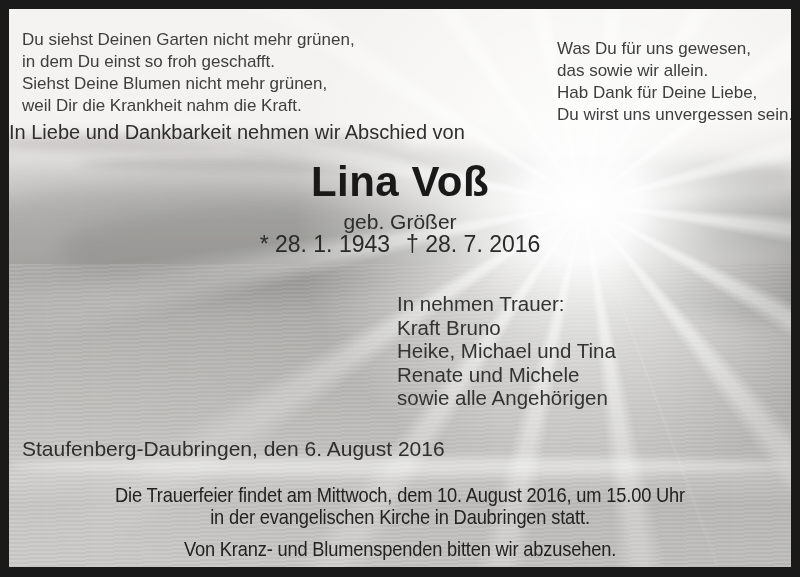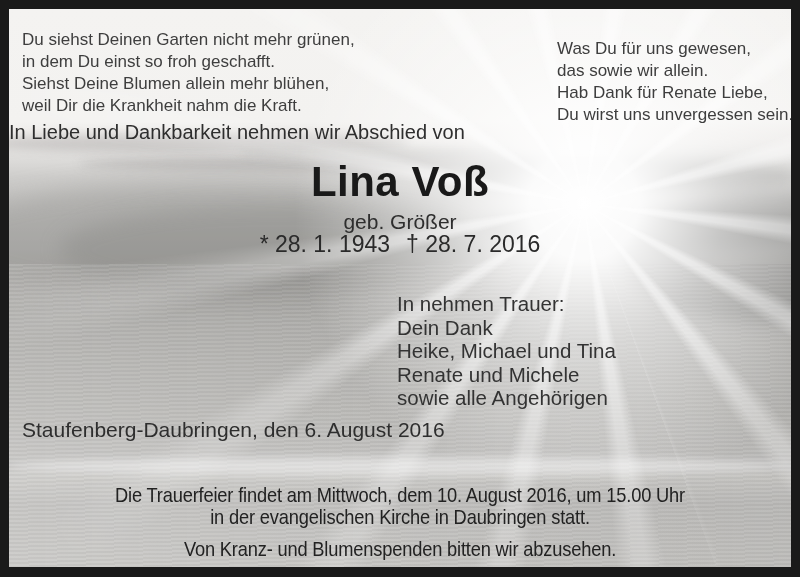"Siehst Deine Blumen allein mehr" span { text: allein mehr blühen -> nicht mehr grünen }
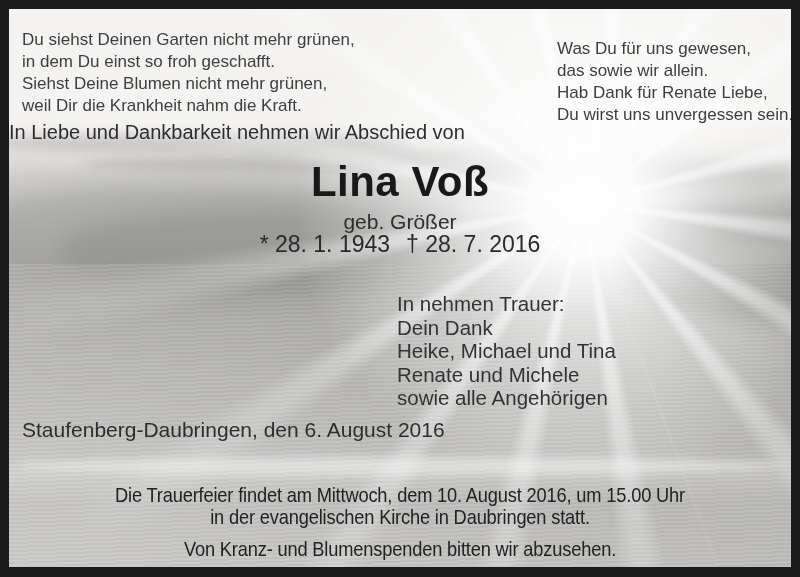"Hab Dank für Renate Liebe," span { text: Renate -> Deine }
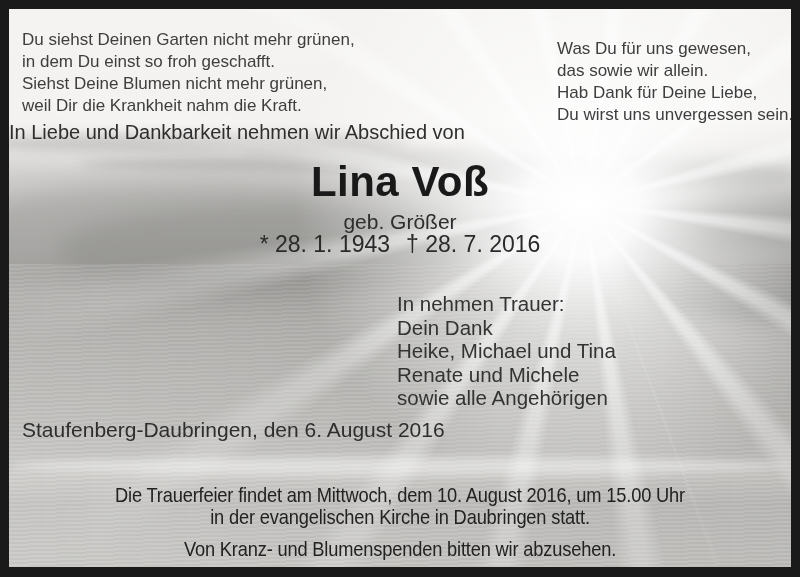"Dein Dank" span { text: Dein Dank -> Kraft Bruno }
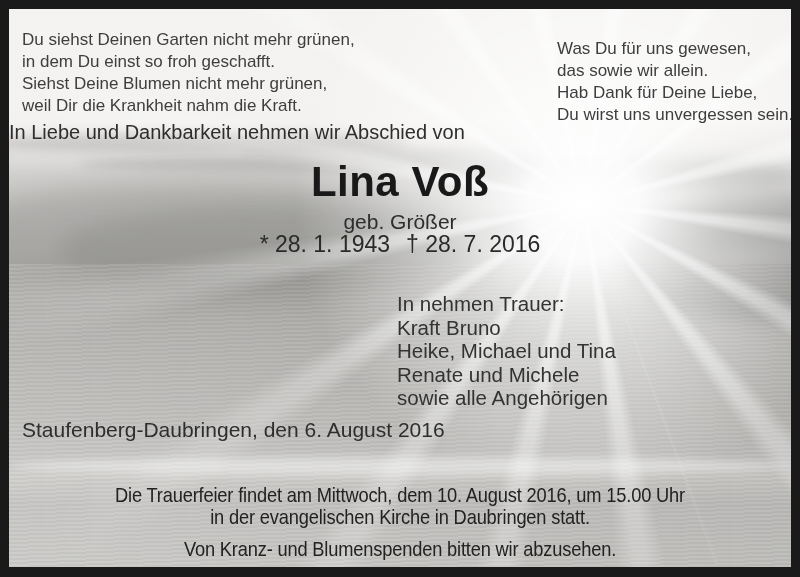"Staufenberg-Daubringen, den 6. August" .placedate { top: 409px -> 428px }
